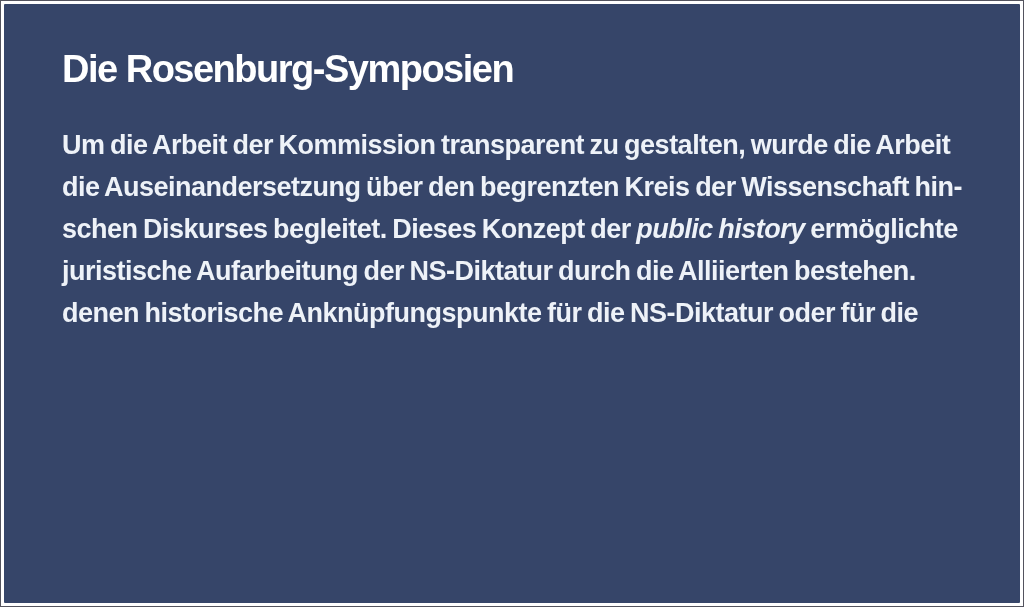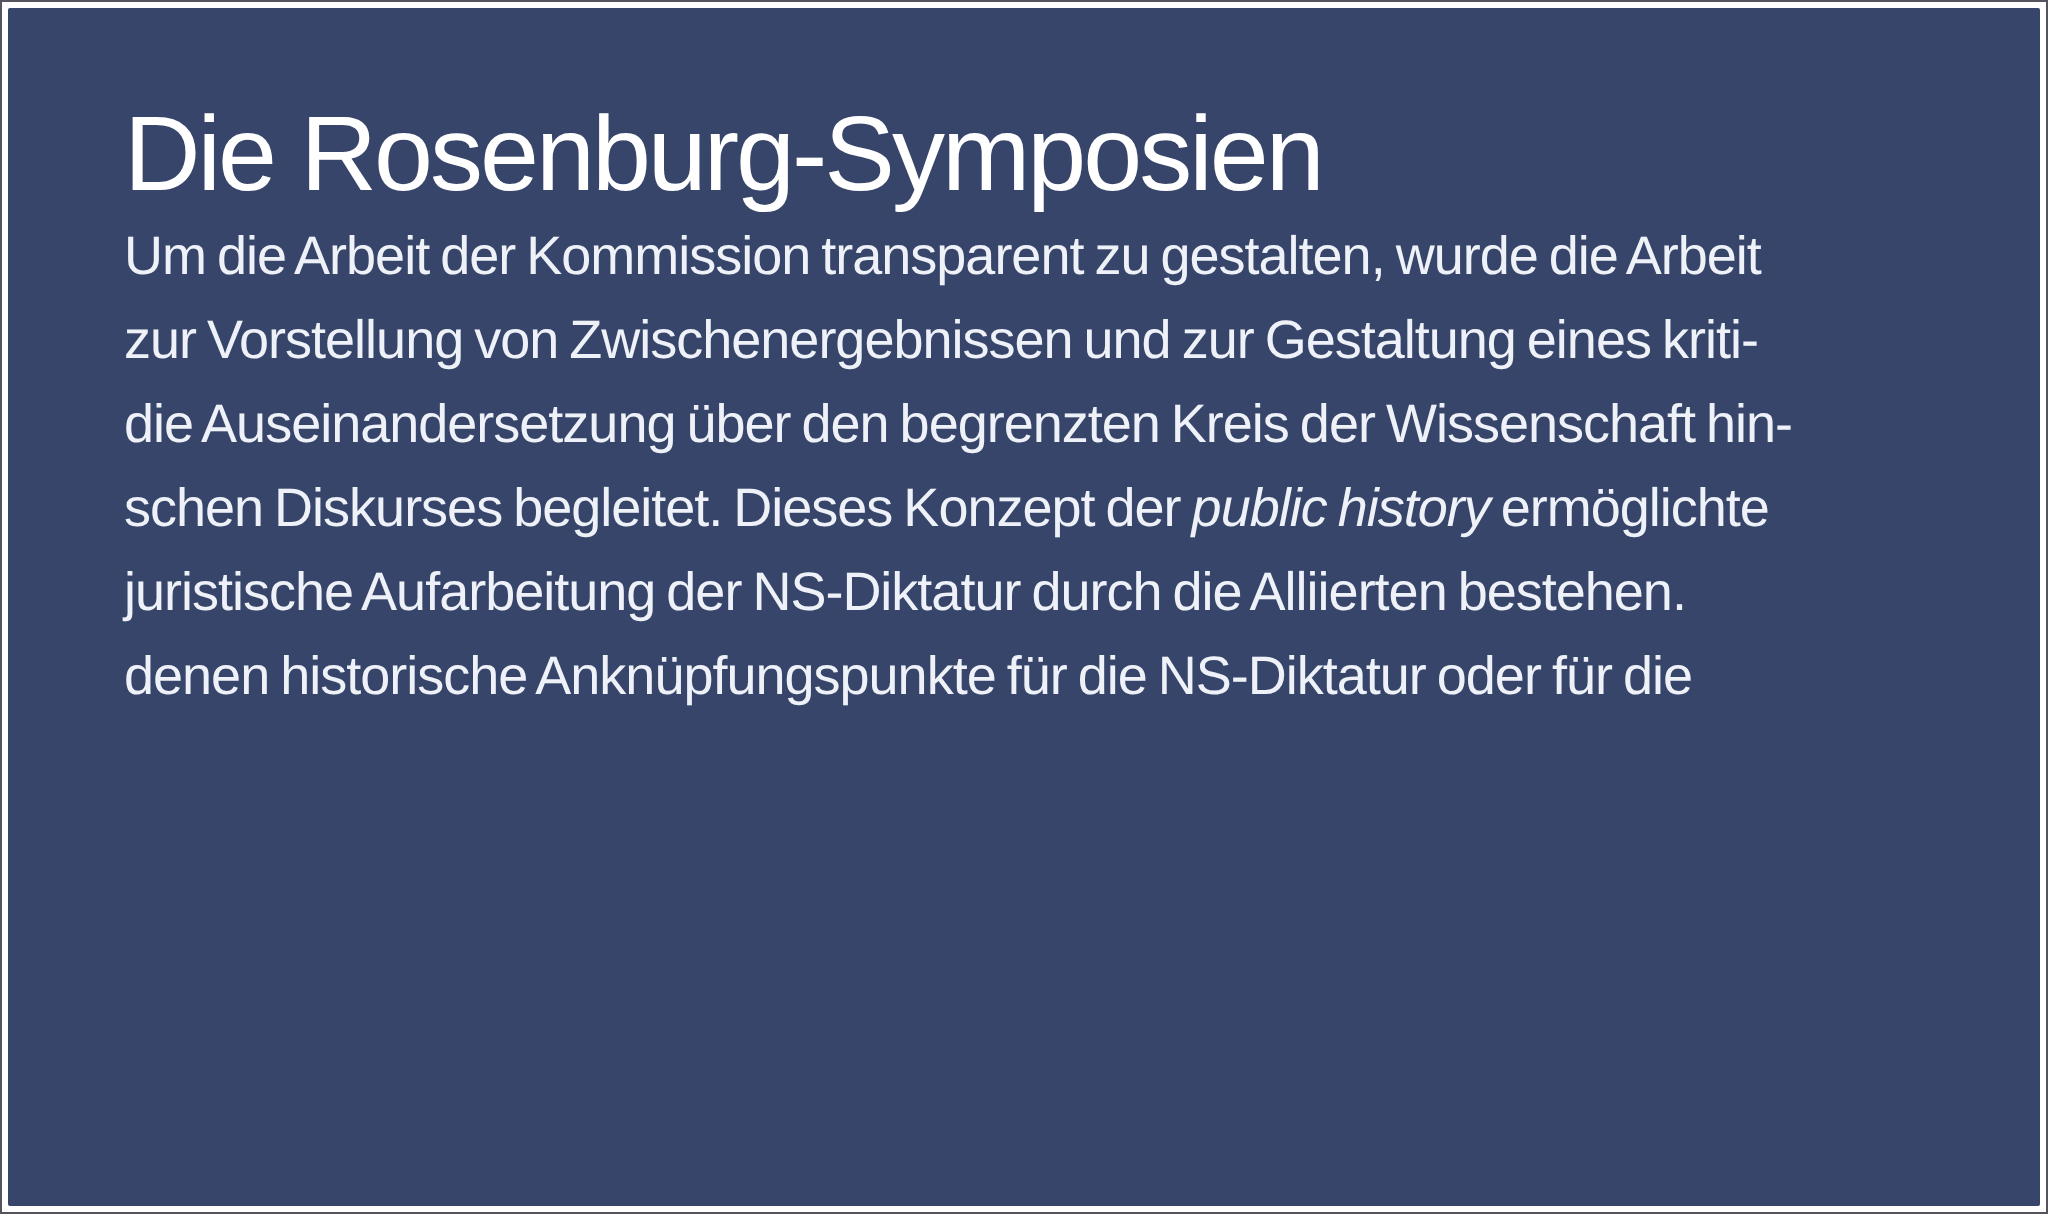"Die Rosenburg-Symposien" .title { font-size: 53px -> 38px; font-weight: 400 -> 700 }
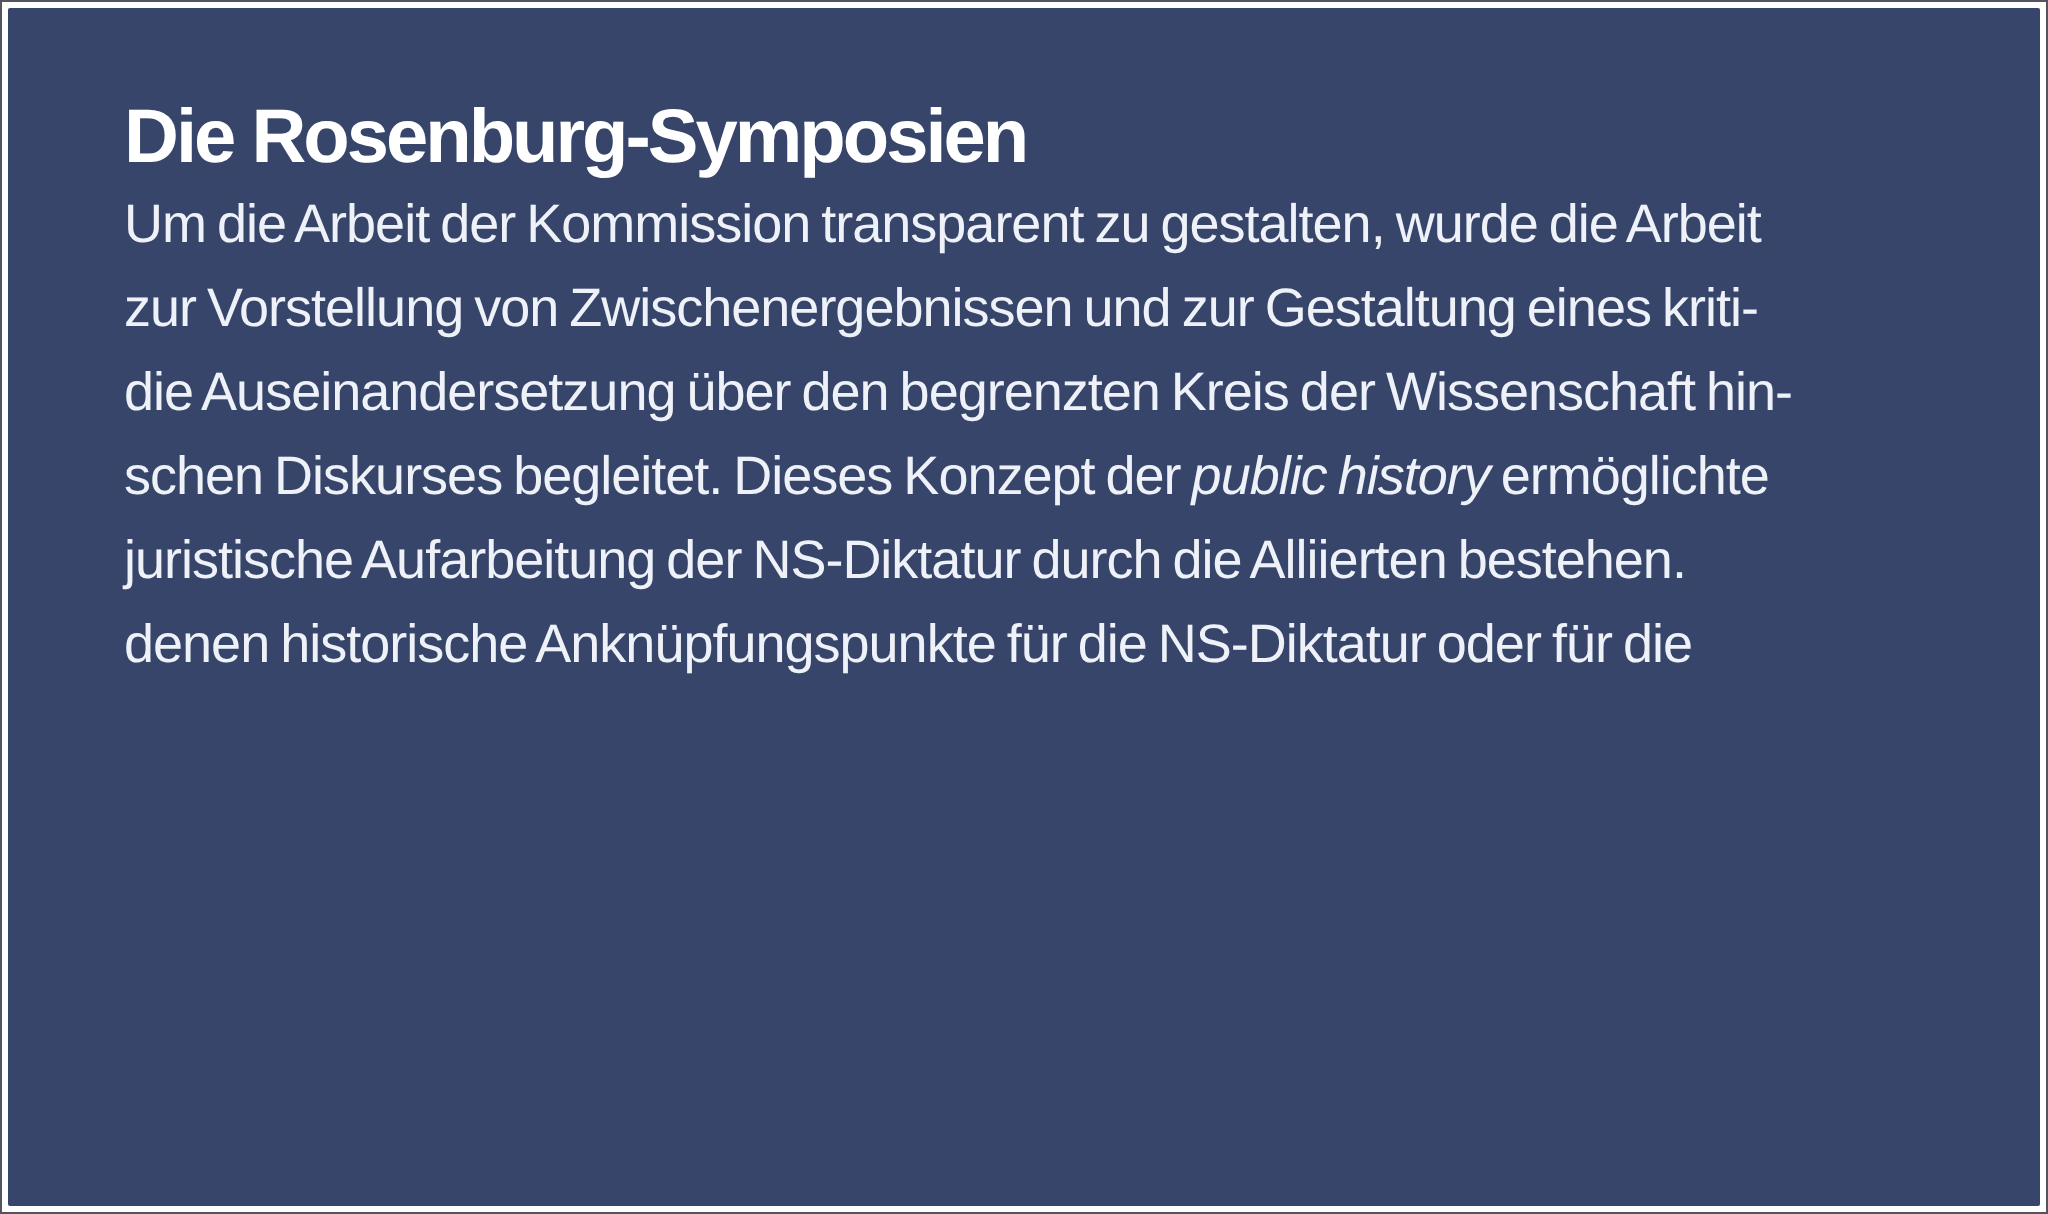"Um die Arbeit der Kommission" .body-text { font-weight: 400 -> 700; margin-top: none -> 33px }
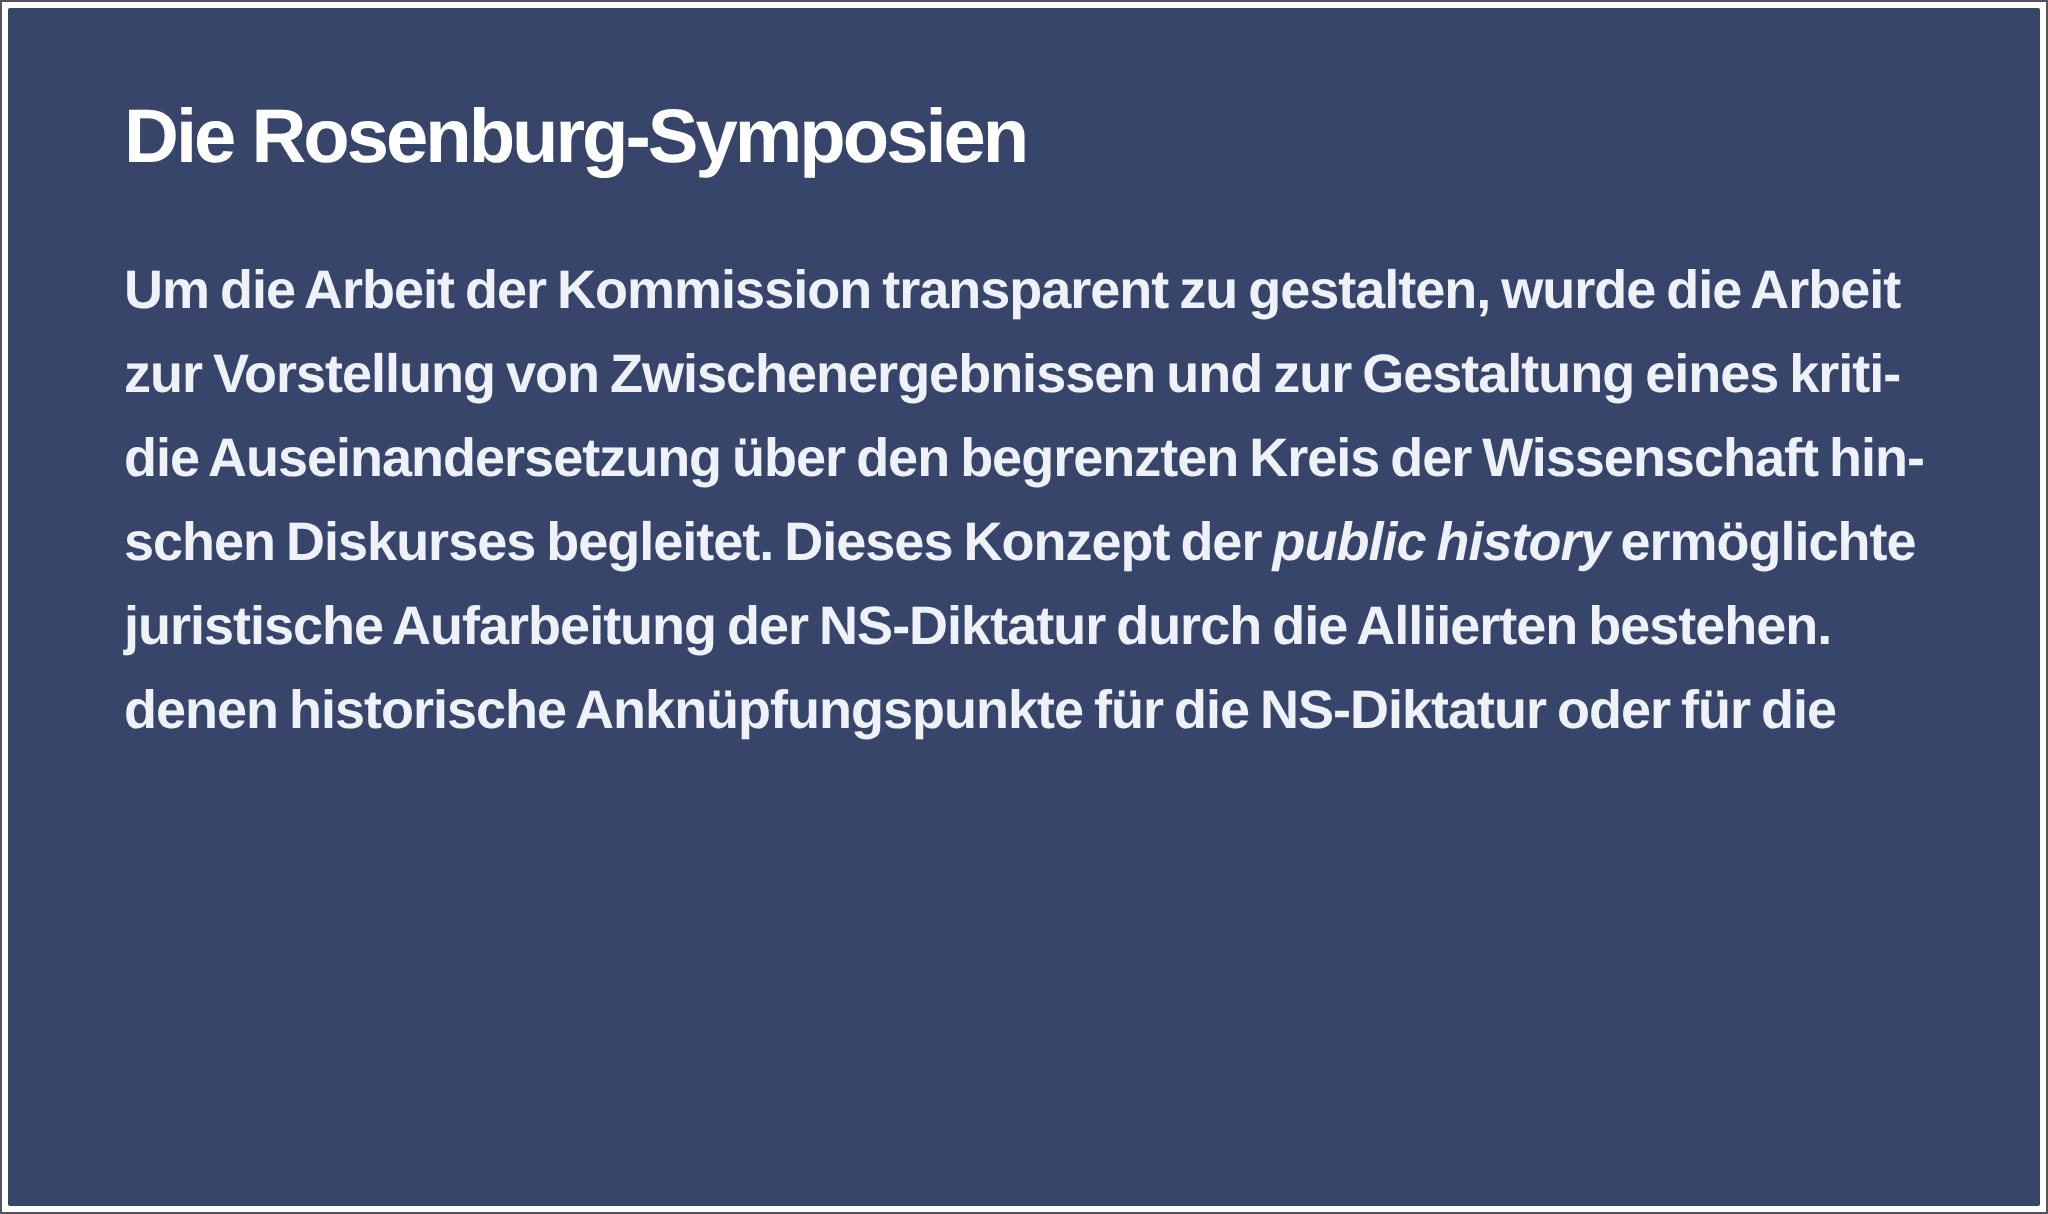"zur Vorstellung von Zwischenergebnissen" span.line { html: <span>zur Vorstellung von Zwischenergebnissen und zur Gestaltung eines kriti-</span> -> none }
